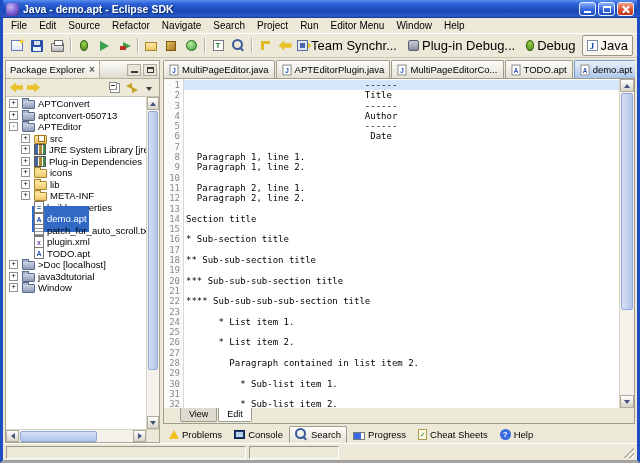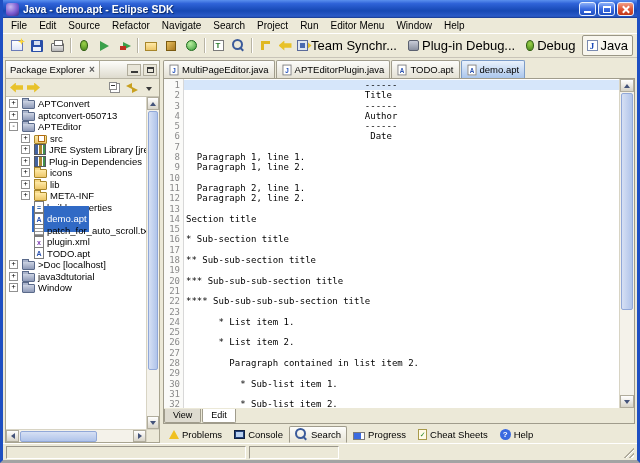"MultiPageEditorCo..." span.etab { html: none -> <span> <span></span> <span>MultiPageEditorCo...</span> </span> }
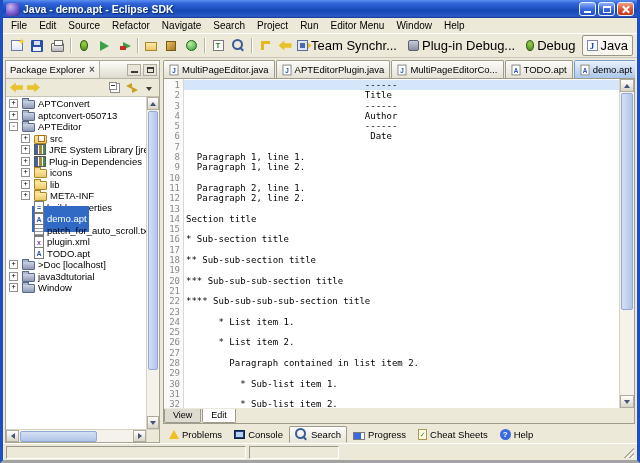"View" .page-tabs { align-items: center -> flex-start; padding-left: 0 -> 16px }
